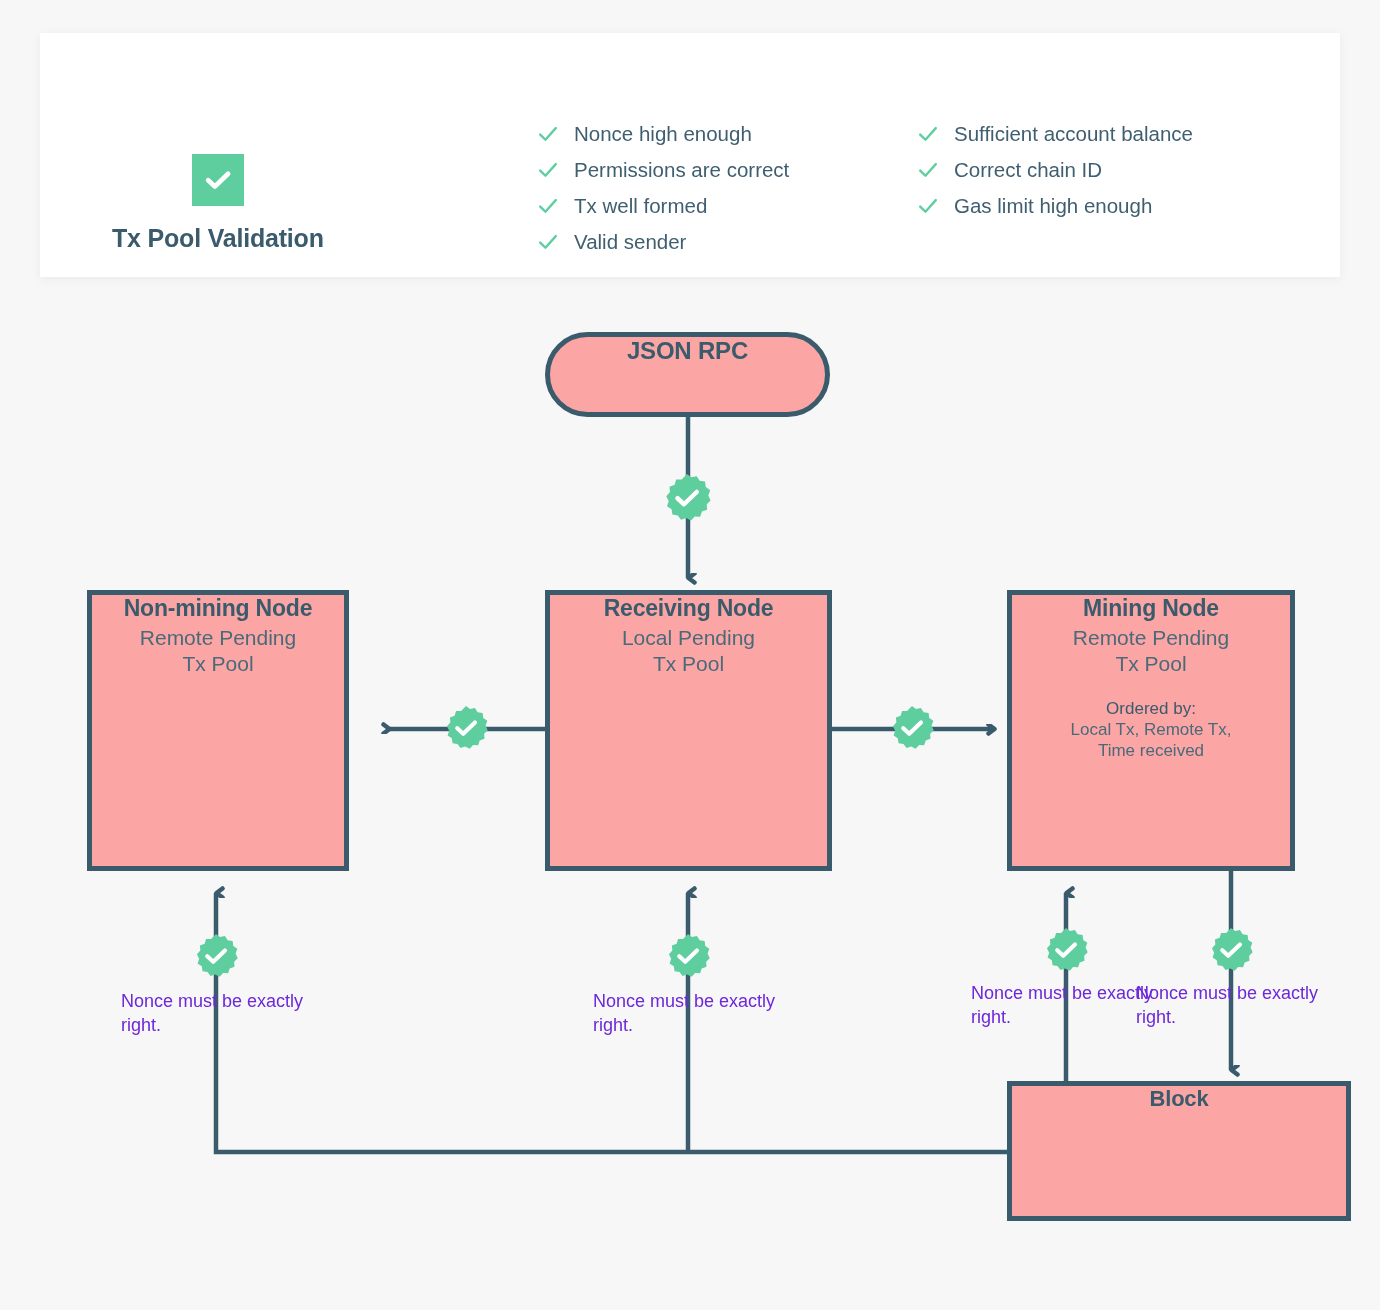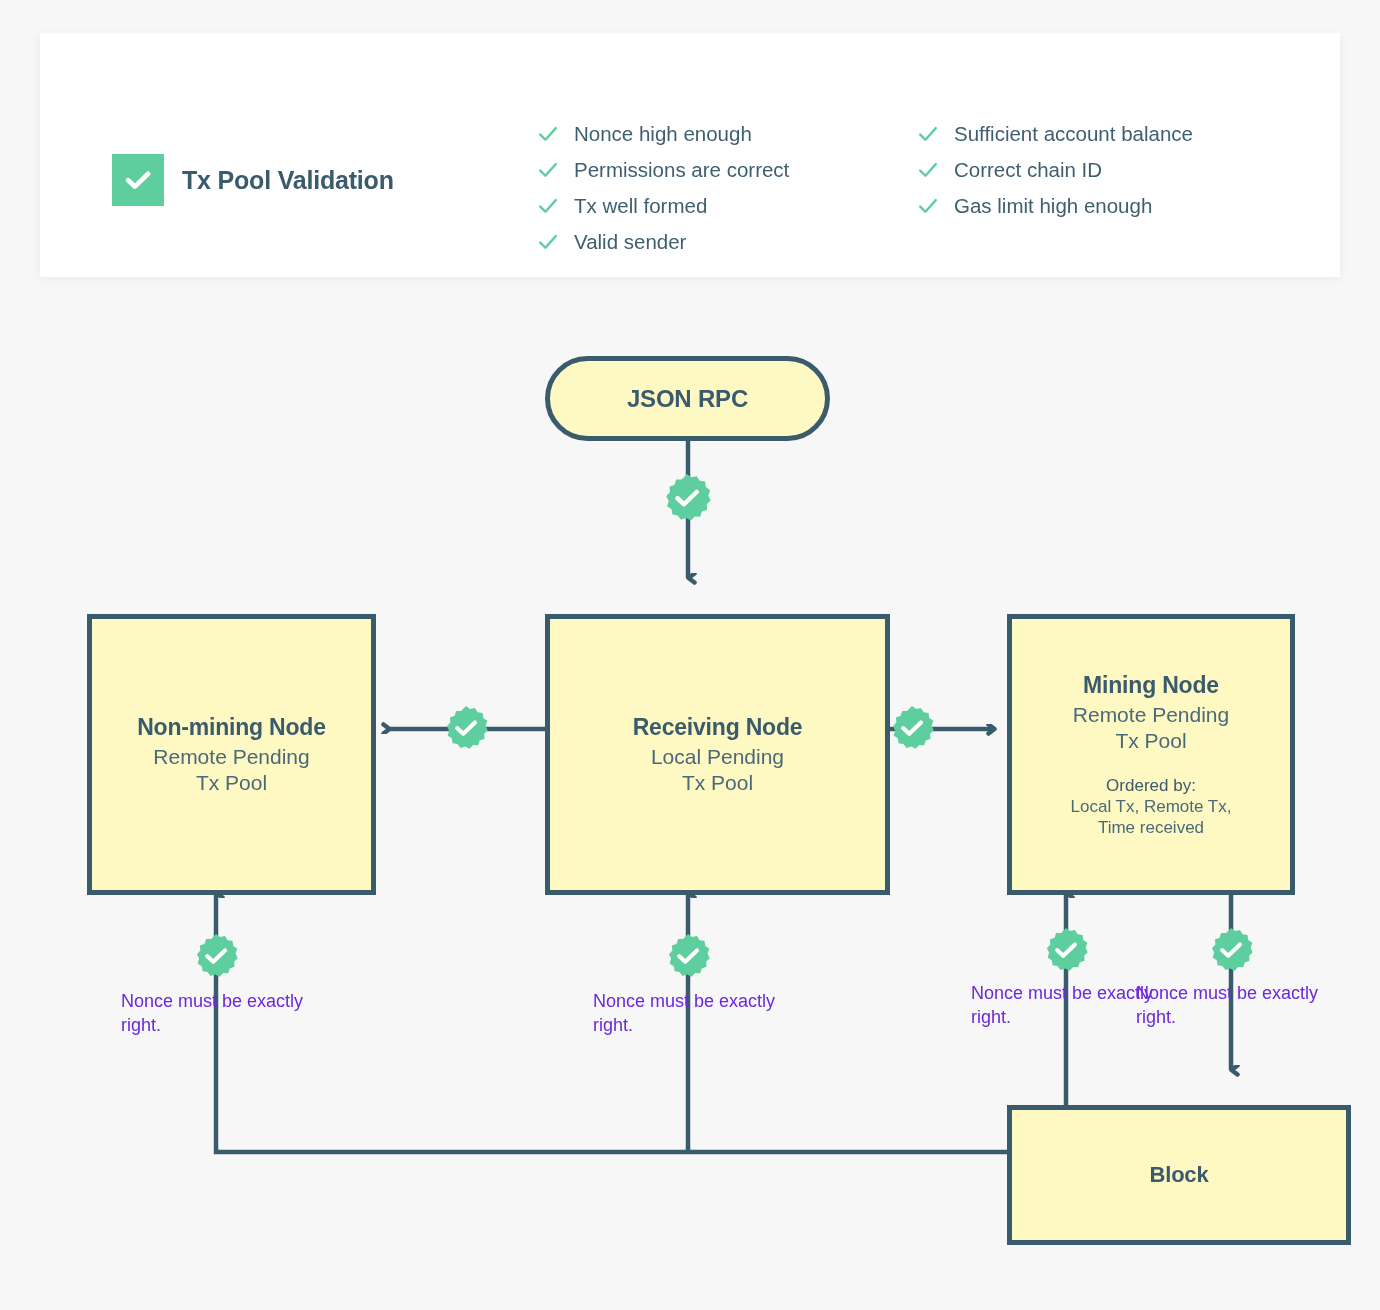"Tx Pool Validation" .val-title-wrap { flex-direction: none -> column }
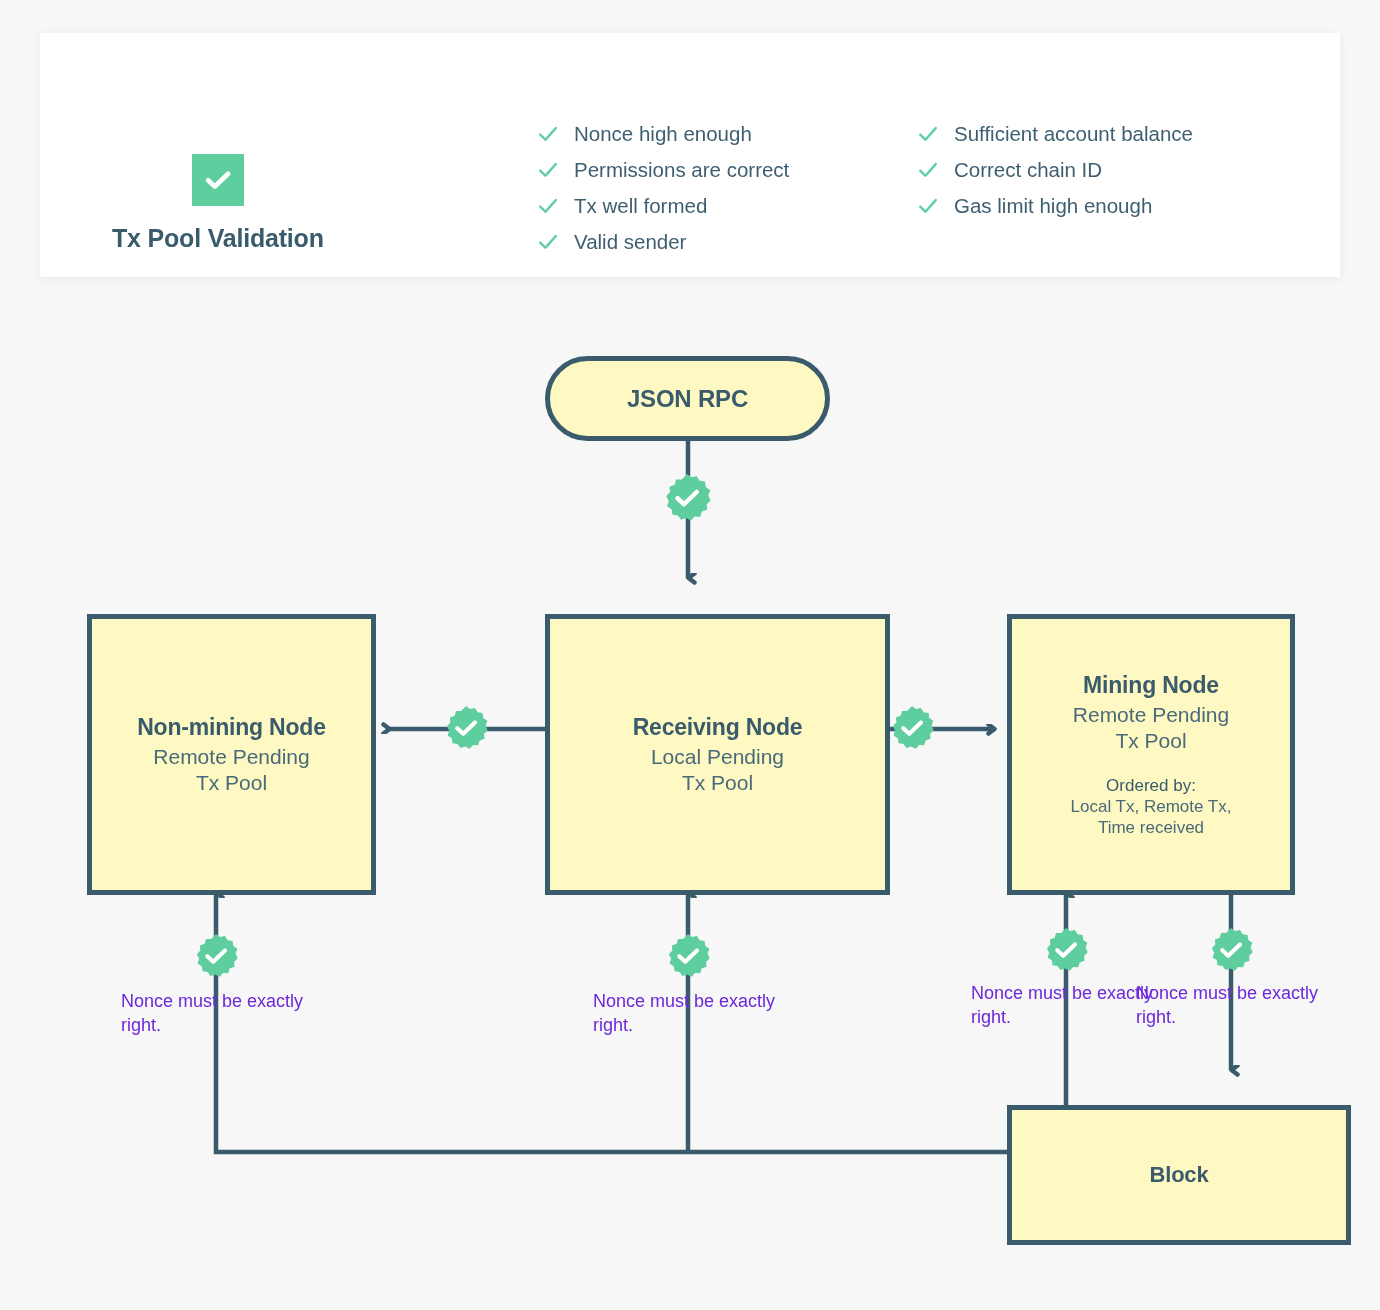"JSON RPC" .node { background: #fef9c3 -> #fca5a5; justify-content: center -> flex-start; margin-top: 24px -> none }
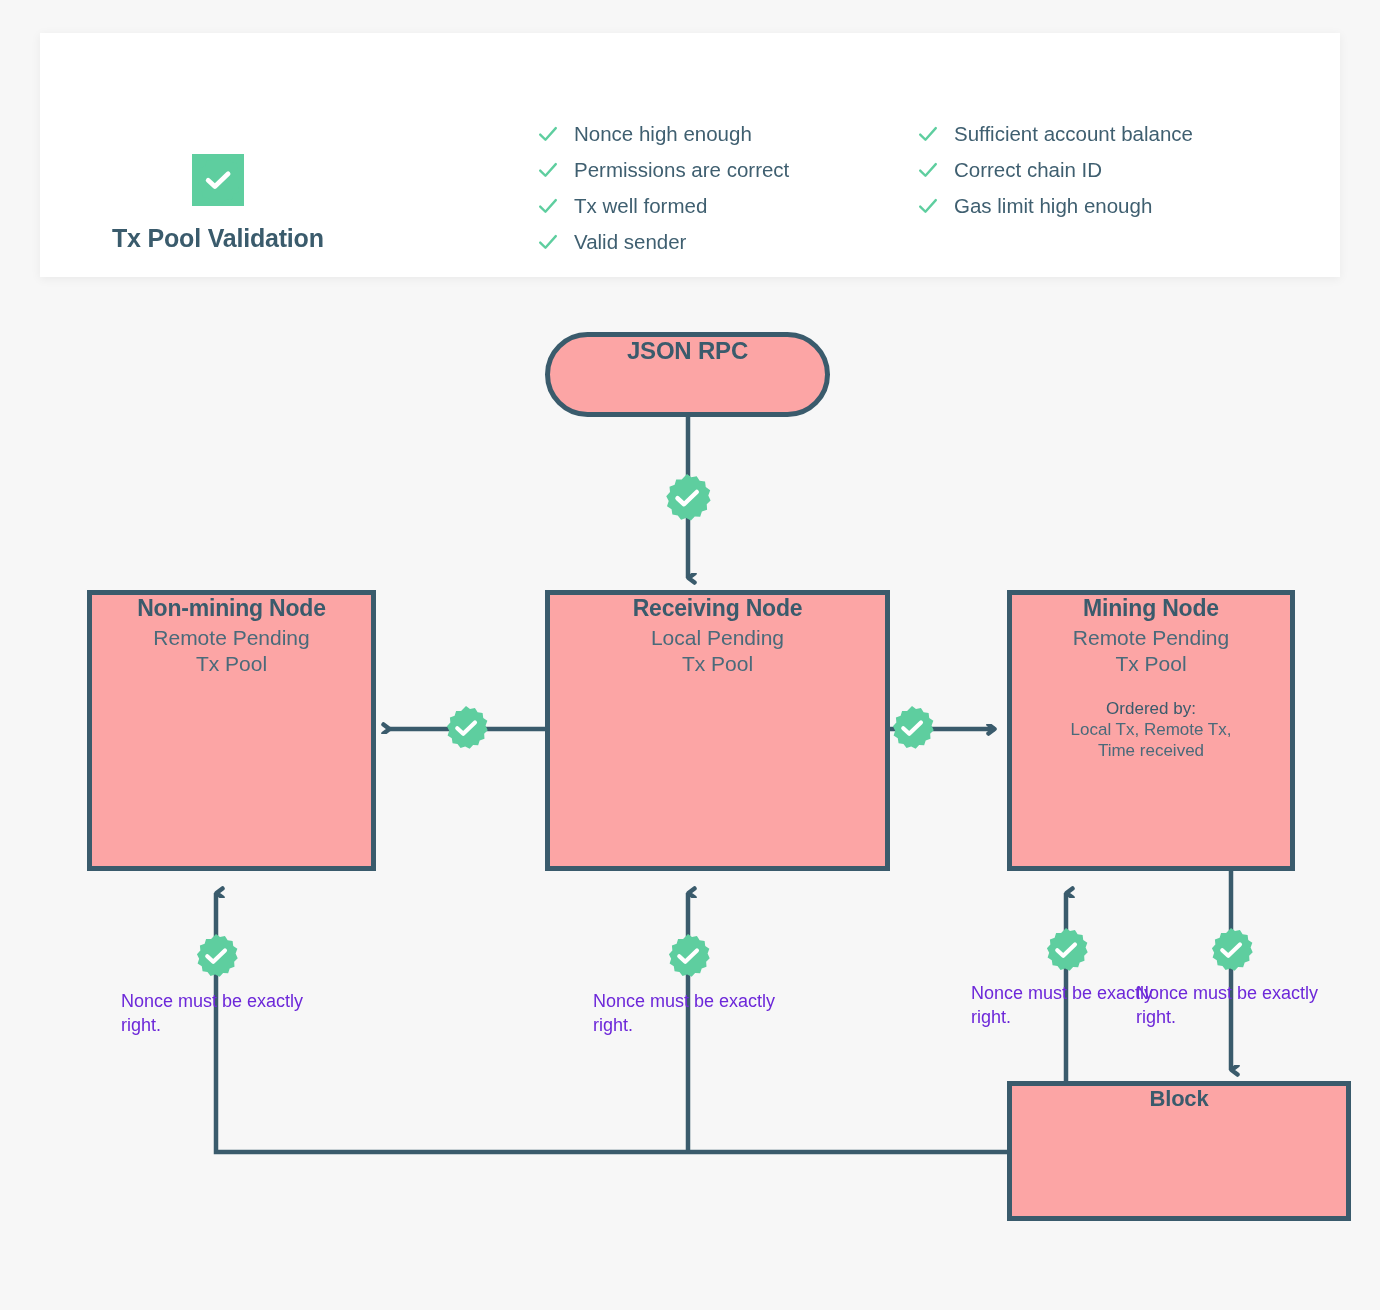"Non-mining Node" #non-mining-node { width: 289px -> 262px }
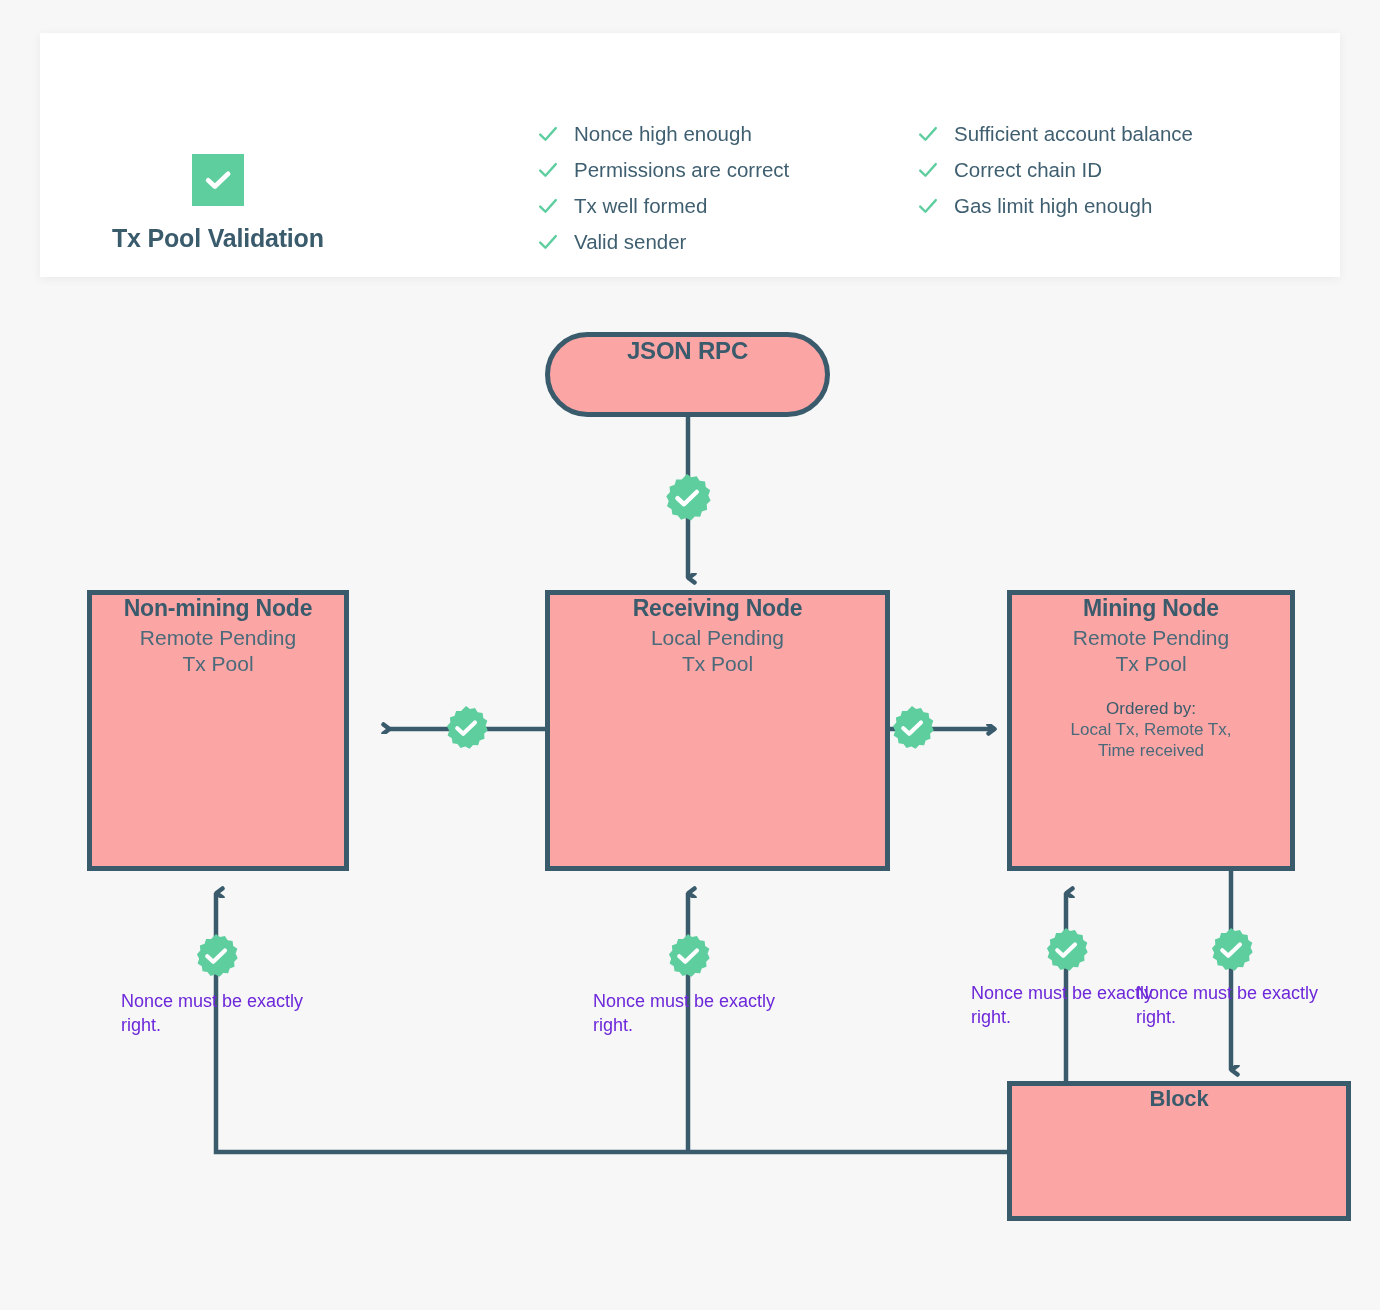"Receiving Node" #receiving-node { width: 345px -> 287px }
